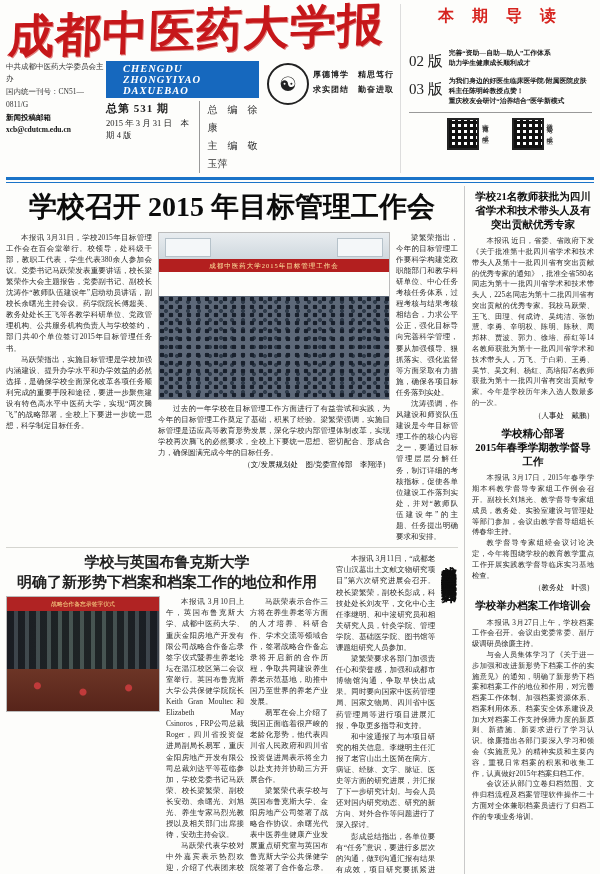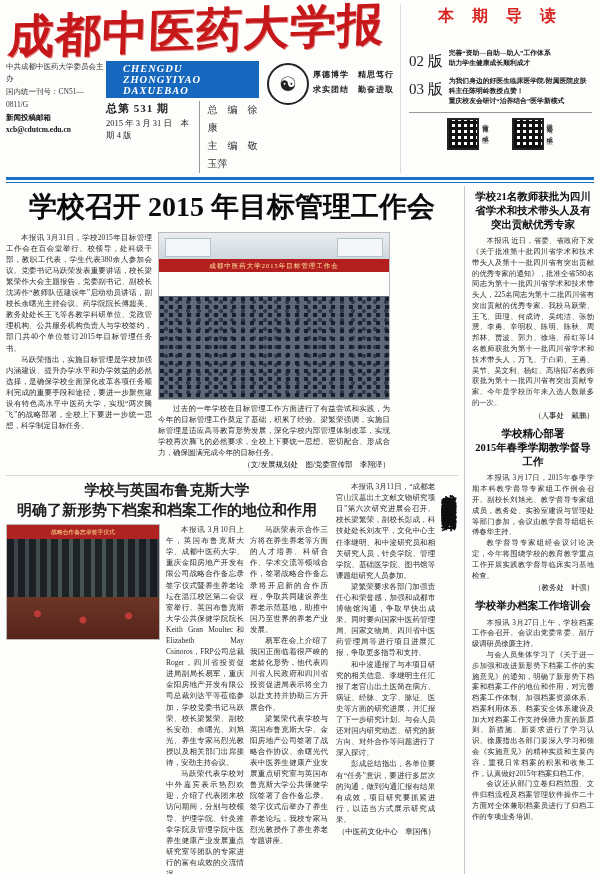"梁繁荣指出，今年的目标管理工作要科学构建党政职能部门和教学科研单位、中心任务考核" div.lead-c3 { html: none -> <div> <p>梁繁荣指出，今年的目标管理工作要科学构建党政职能部门和教学科研单位、中心任务考核任务体系，过程考核与结果考核相结合，力求公平公正，强化目标导向完善科学管理，要从加强领导、狠抓落实、强化监督等方面采取有力措施，确保各项目标任务落到实处。</p> <p>沈涛强调，作风建设和师资队伍建设是今年目标管理工作的核心内容之一，要通过目标管理层层分解任务，制订详细的考核指标，促使各单位建设工作落到实处，并对“教师队伍建设年”的主题、任务提出明确要求和安排。</p> </div> }
